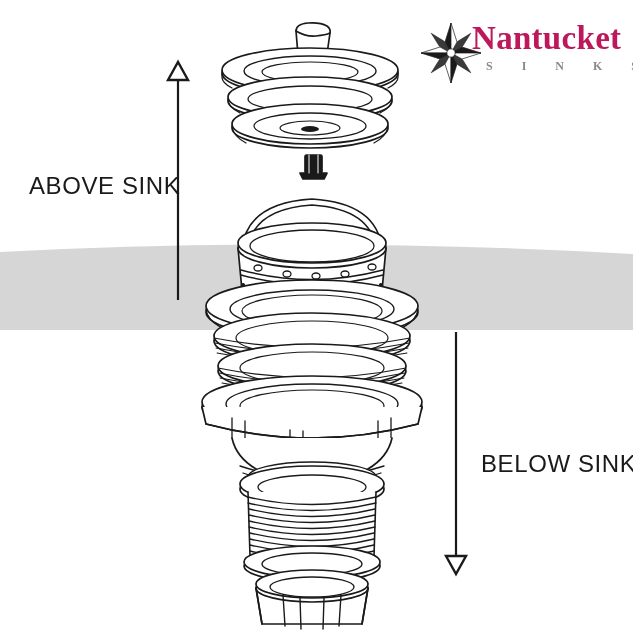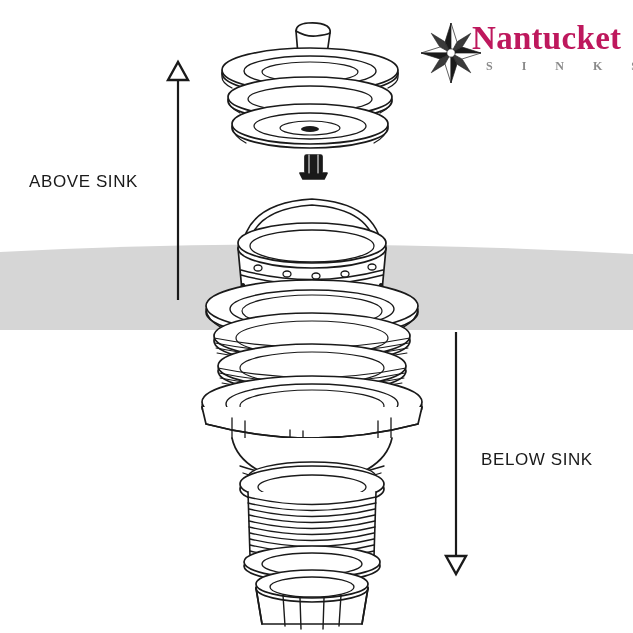"ABOVE SINK" .zone-label { font-size: 17px -> 24px }
